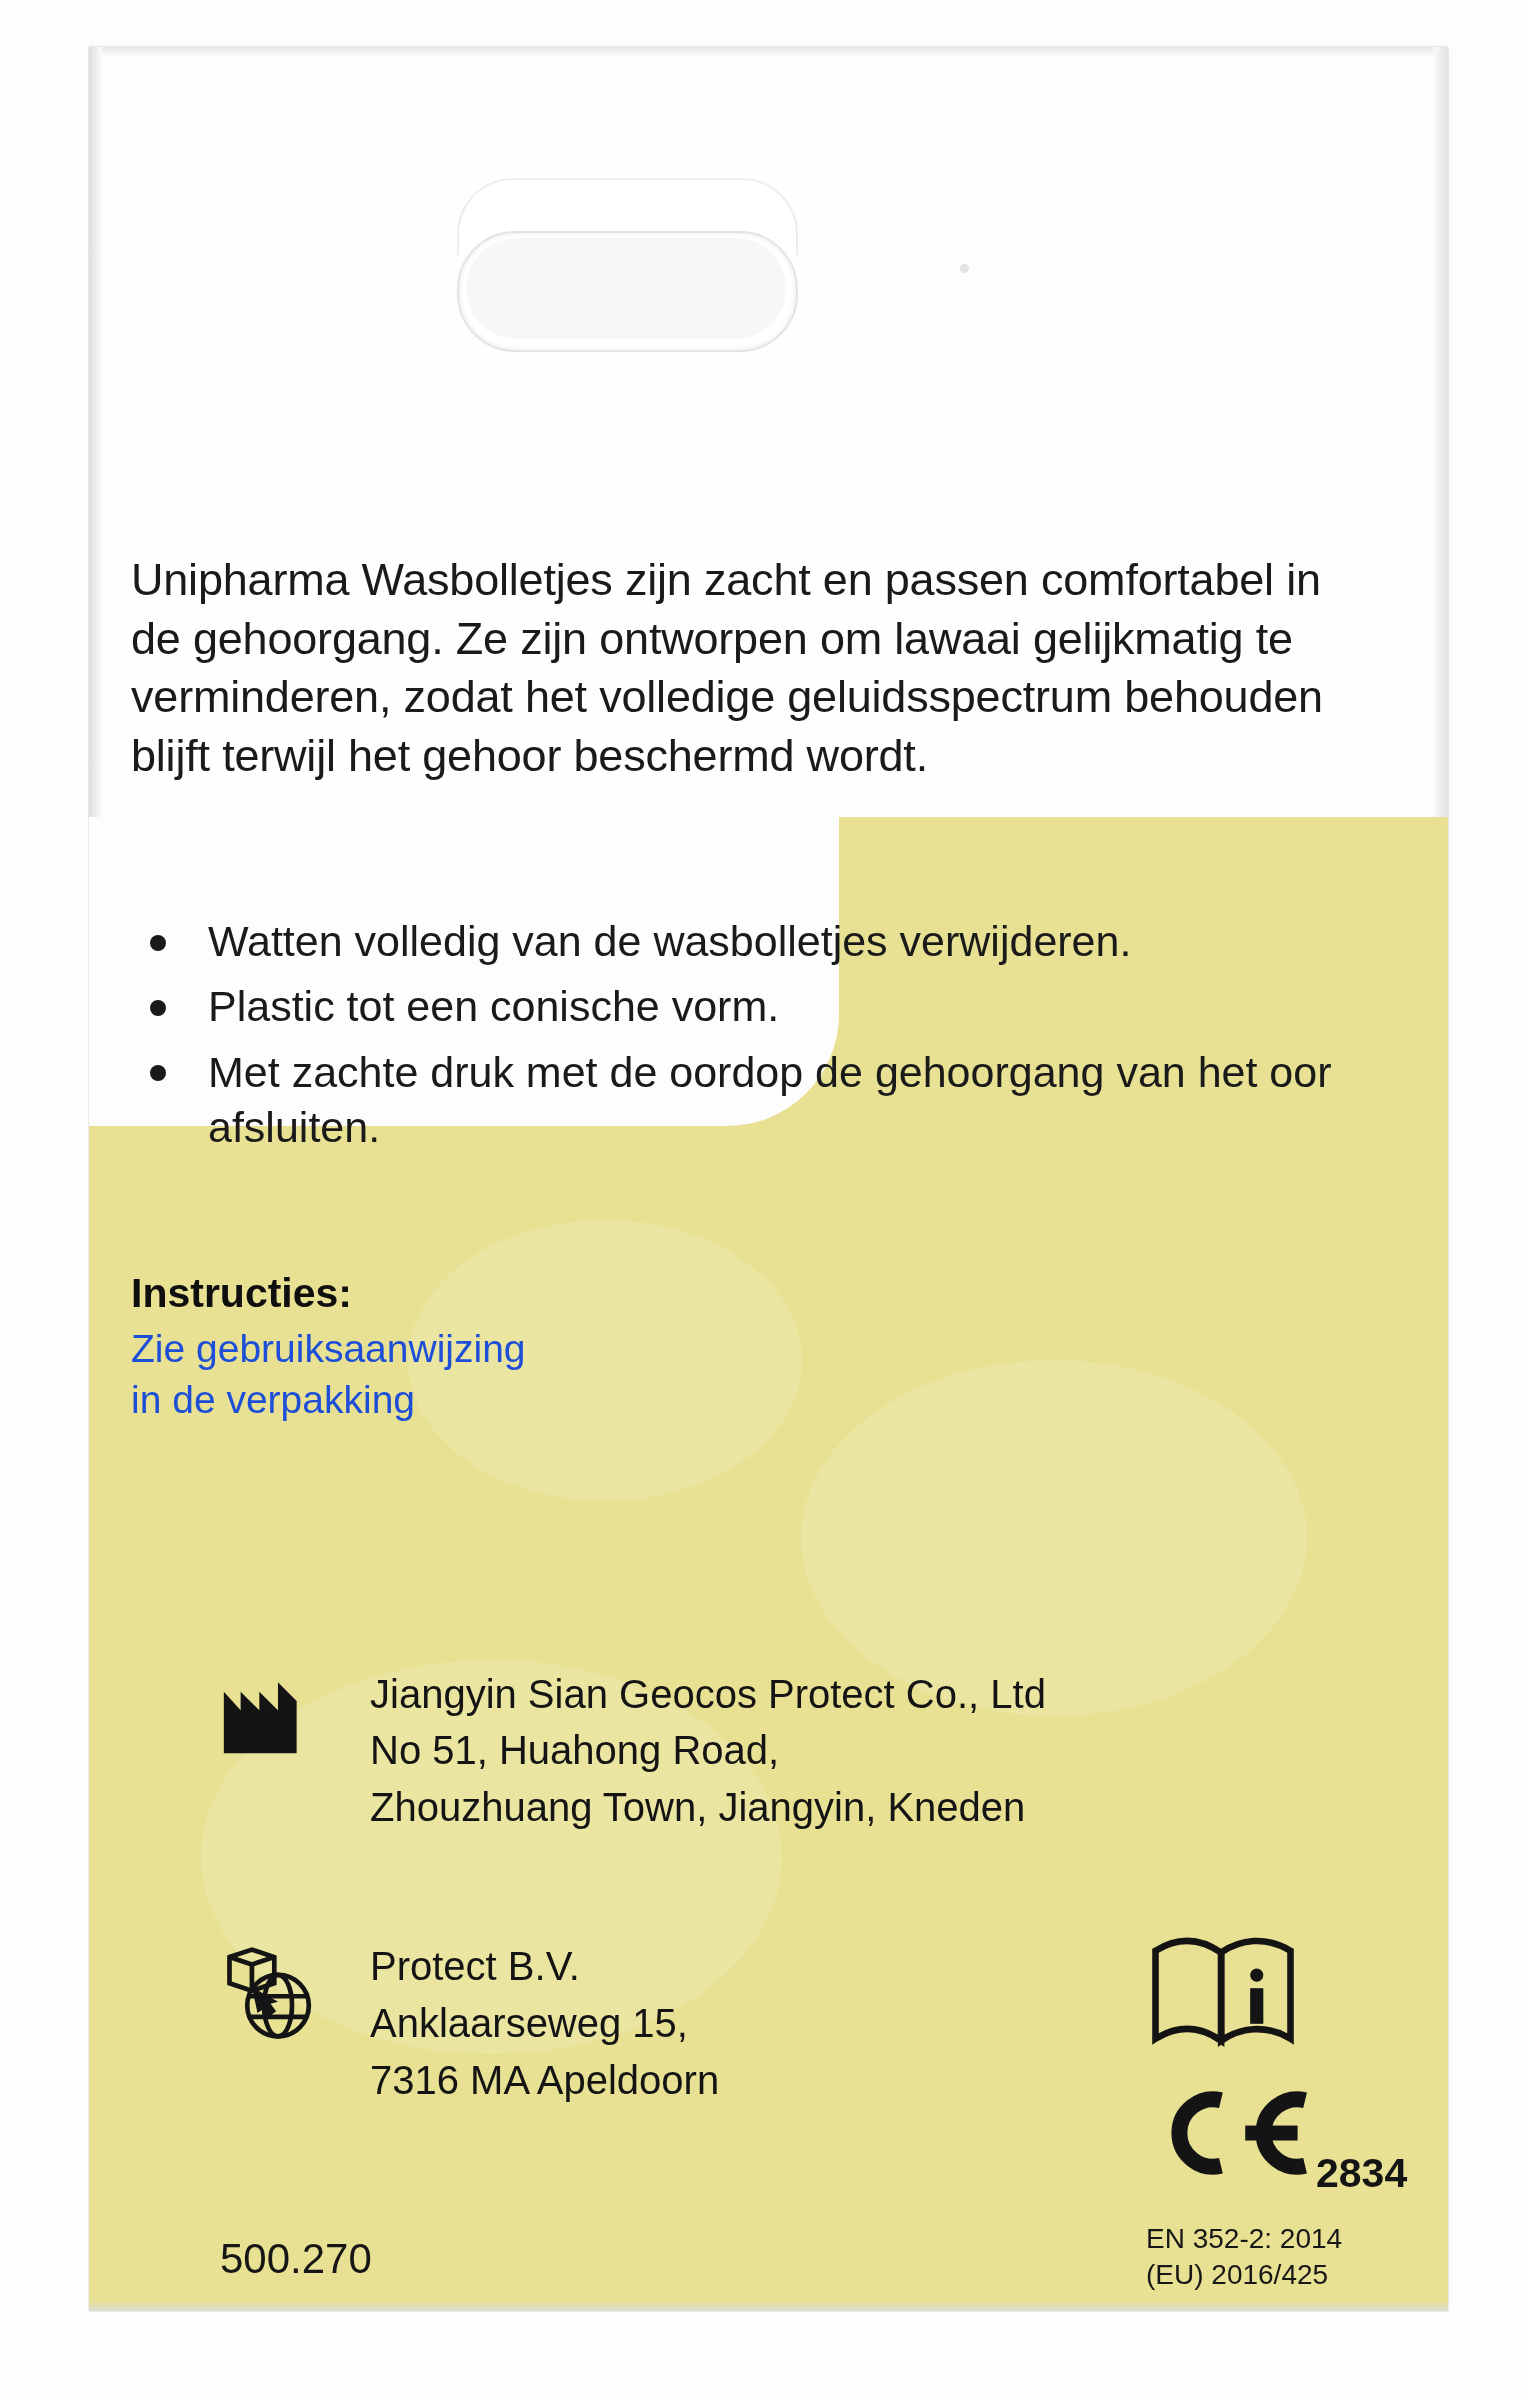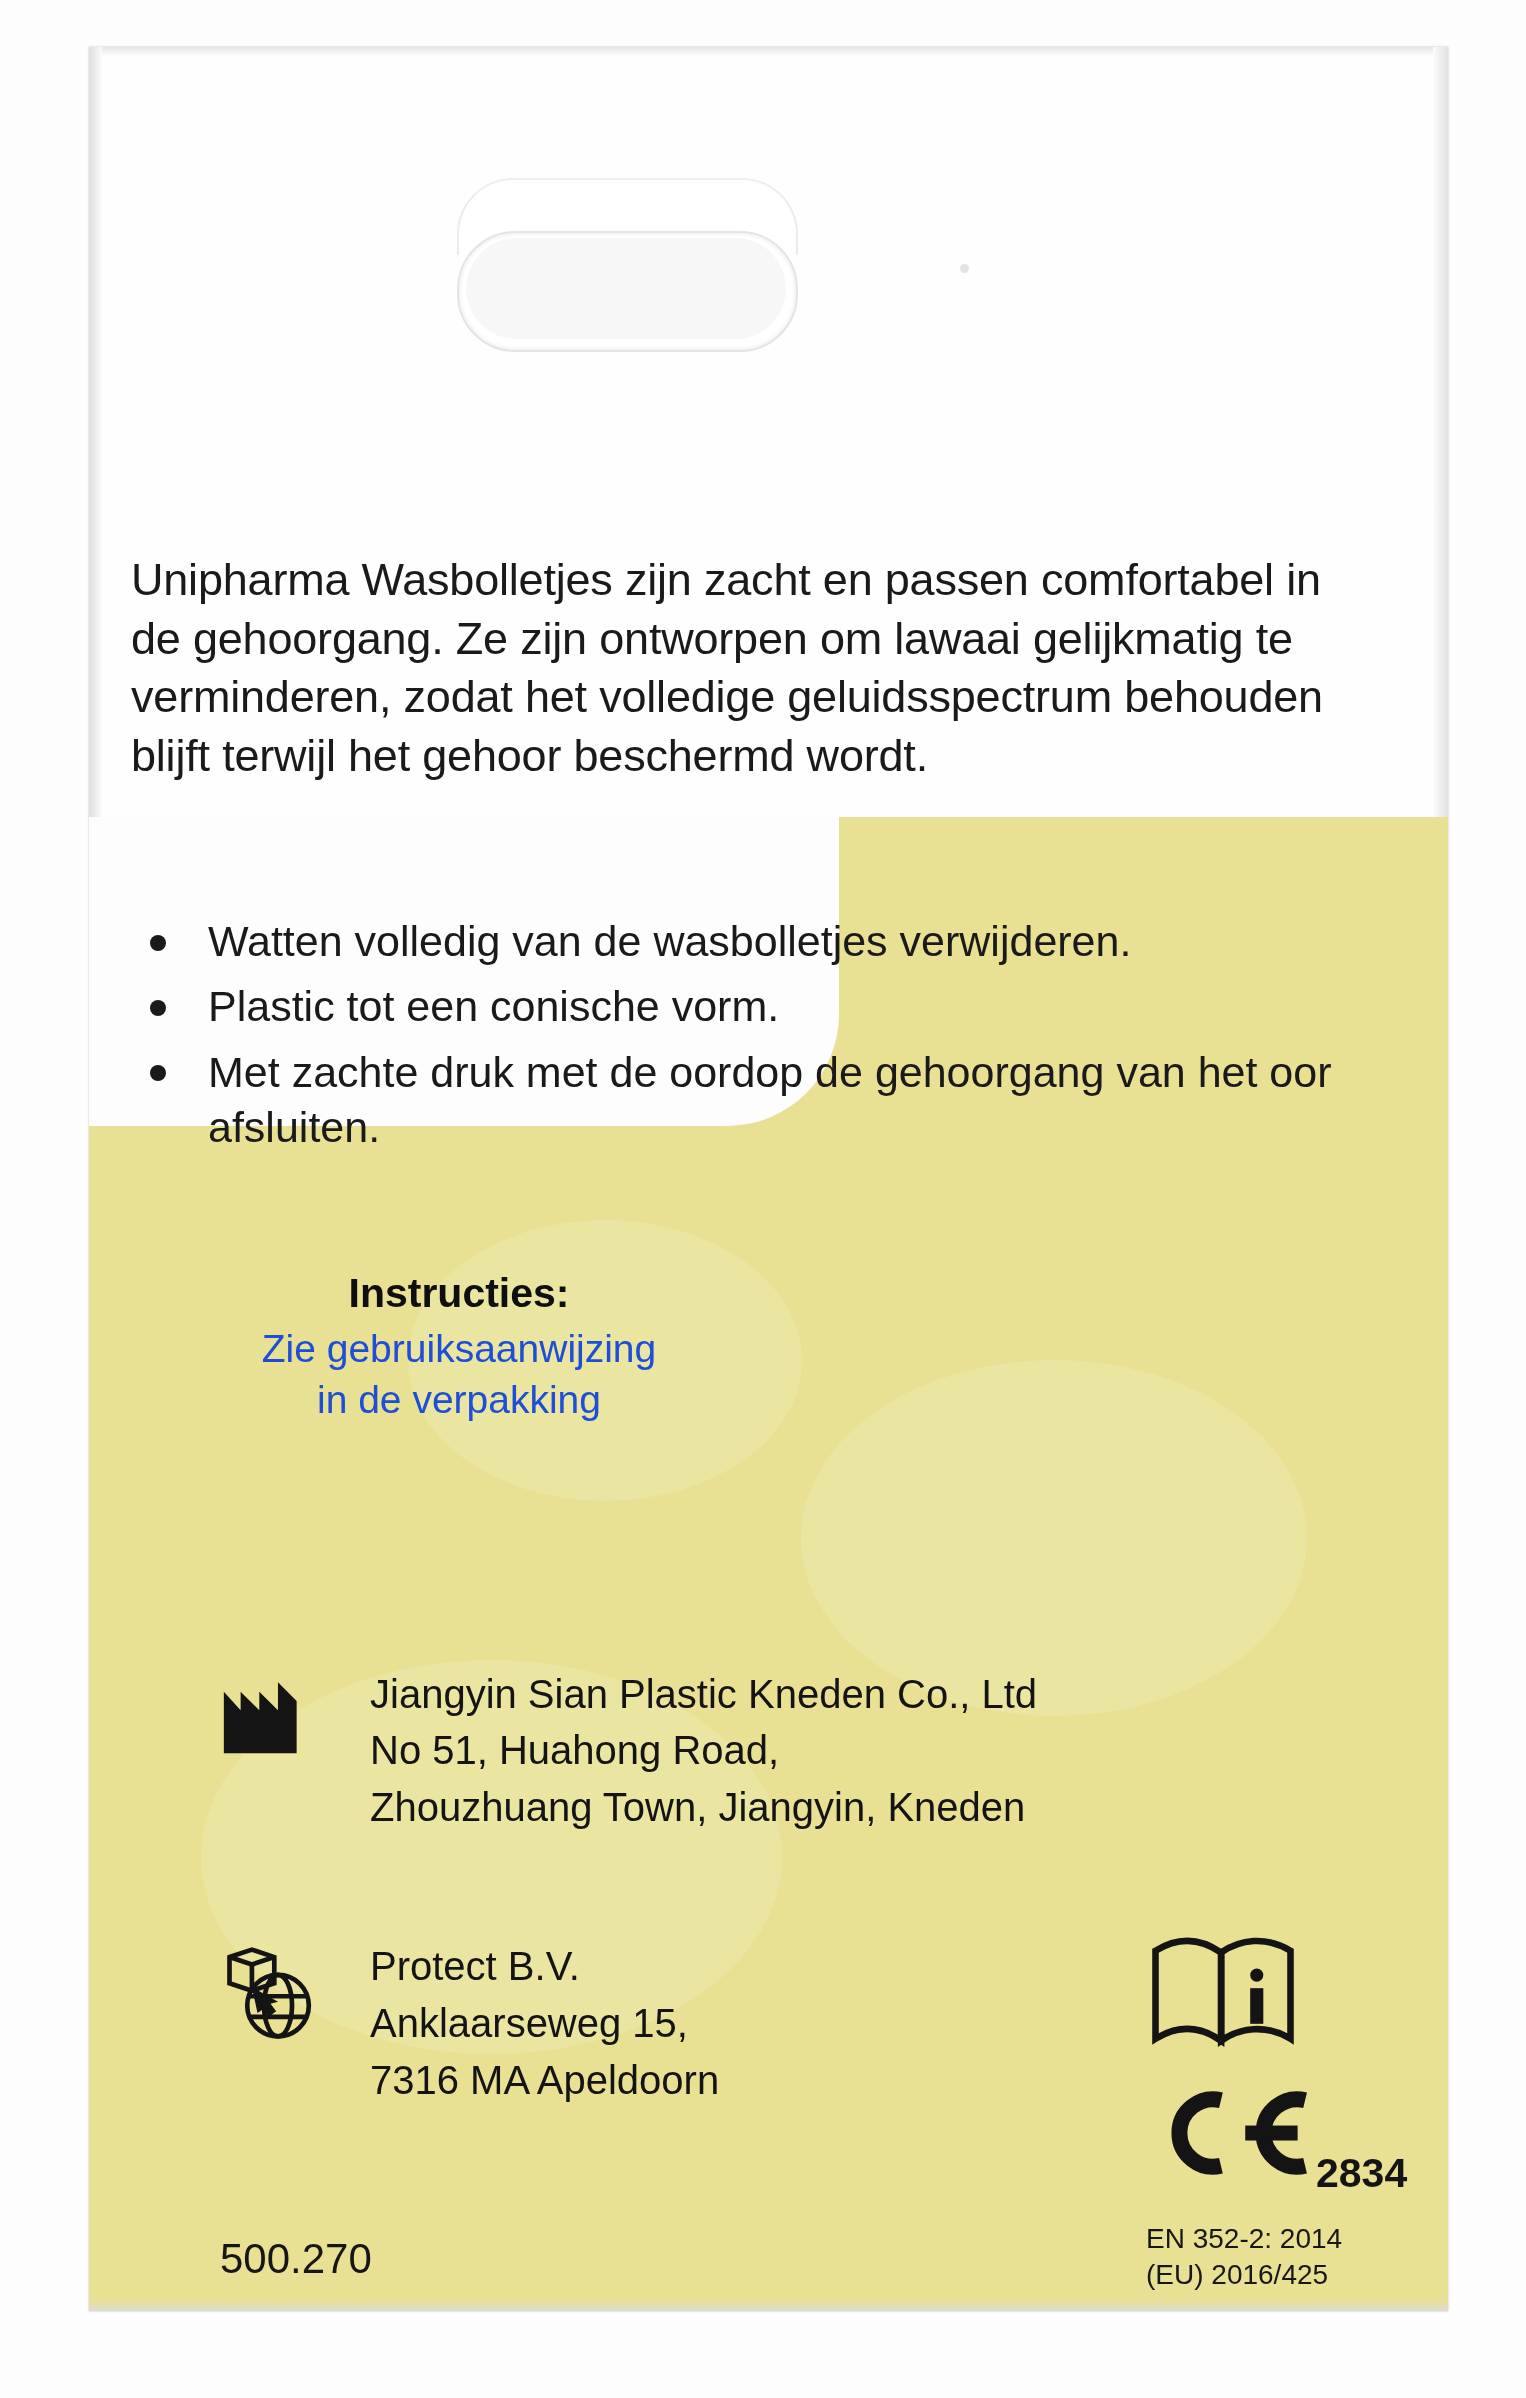"Instructies:" .instructions-block { text-align: center -> none }
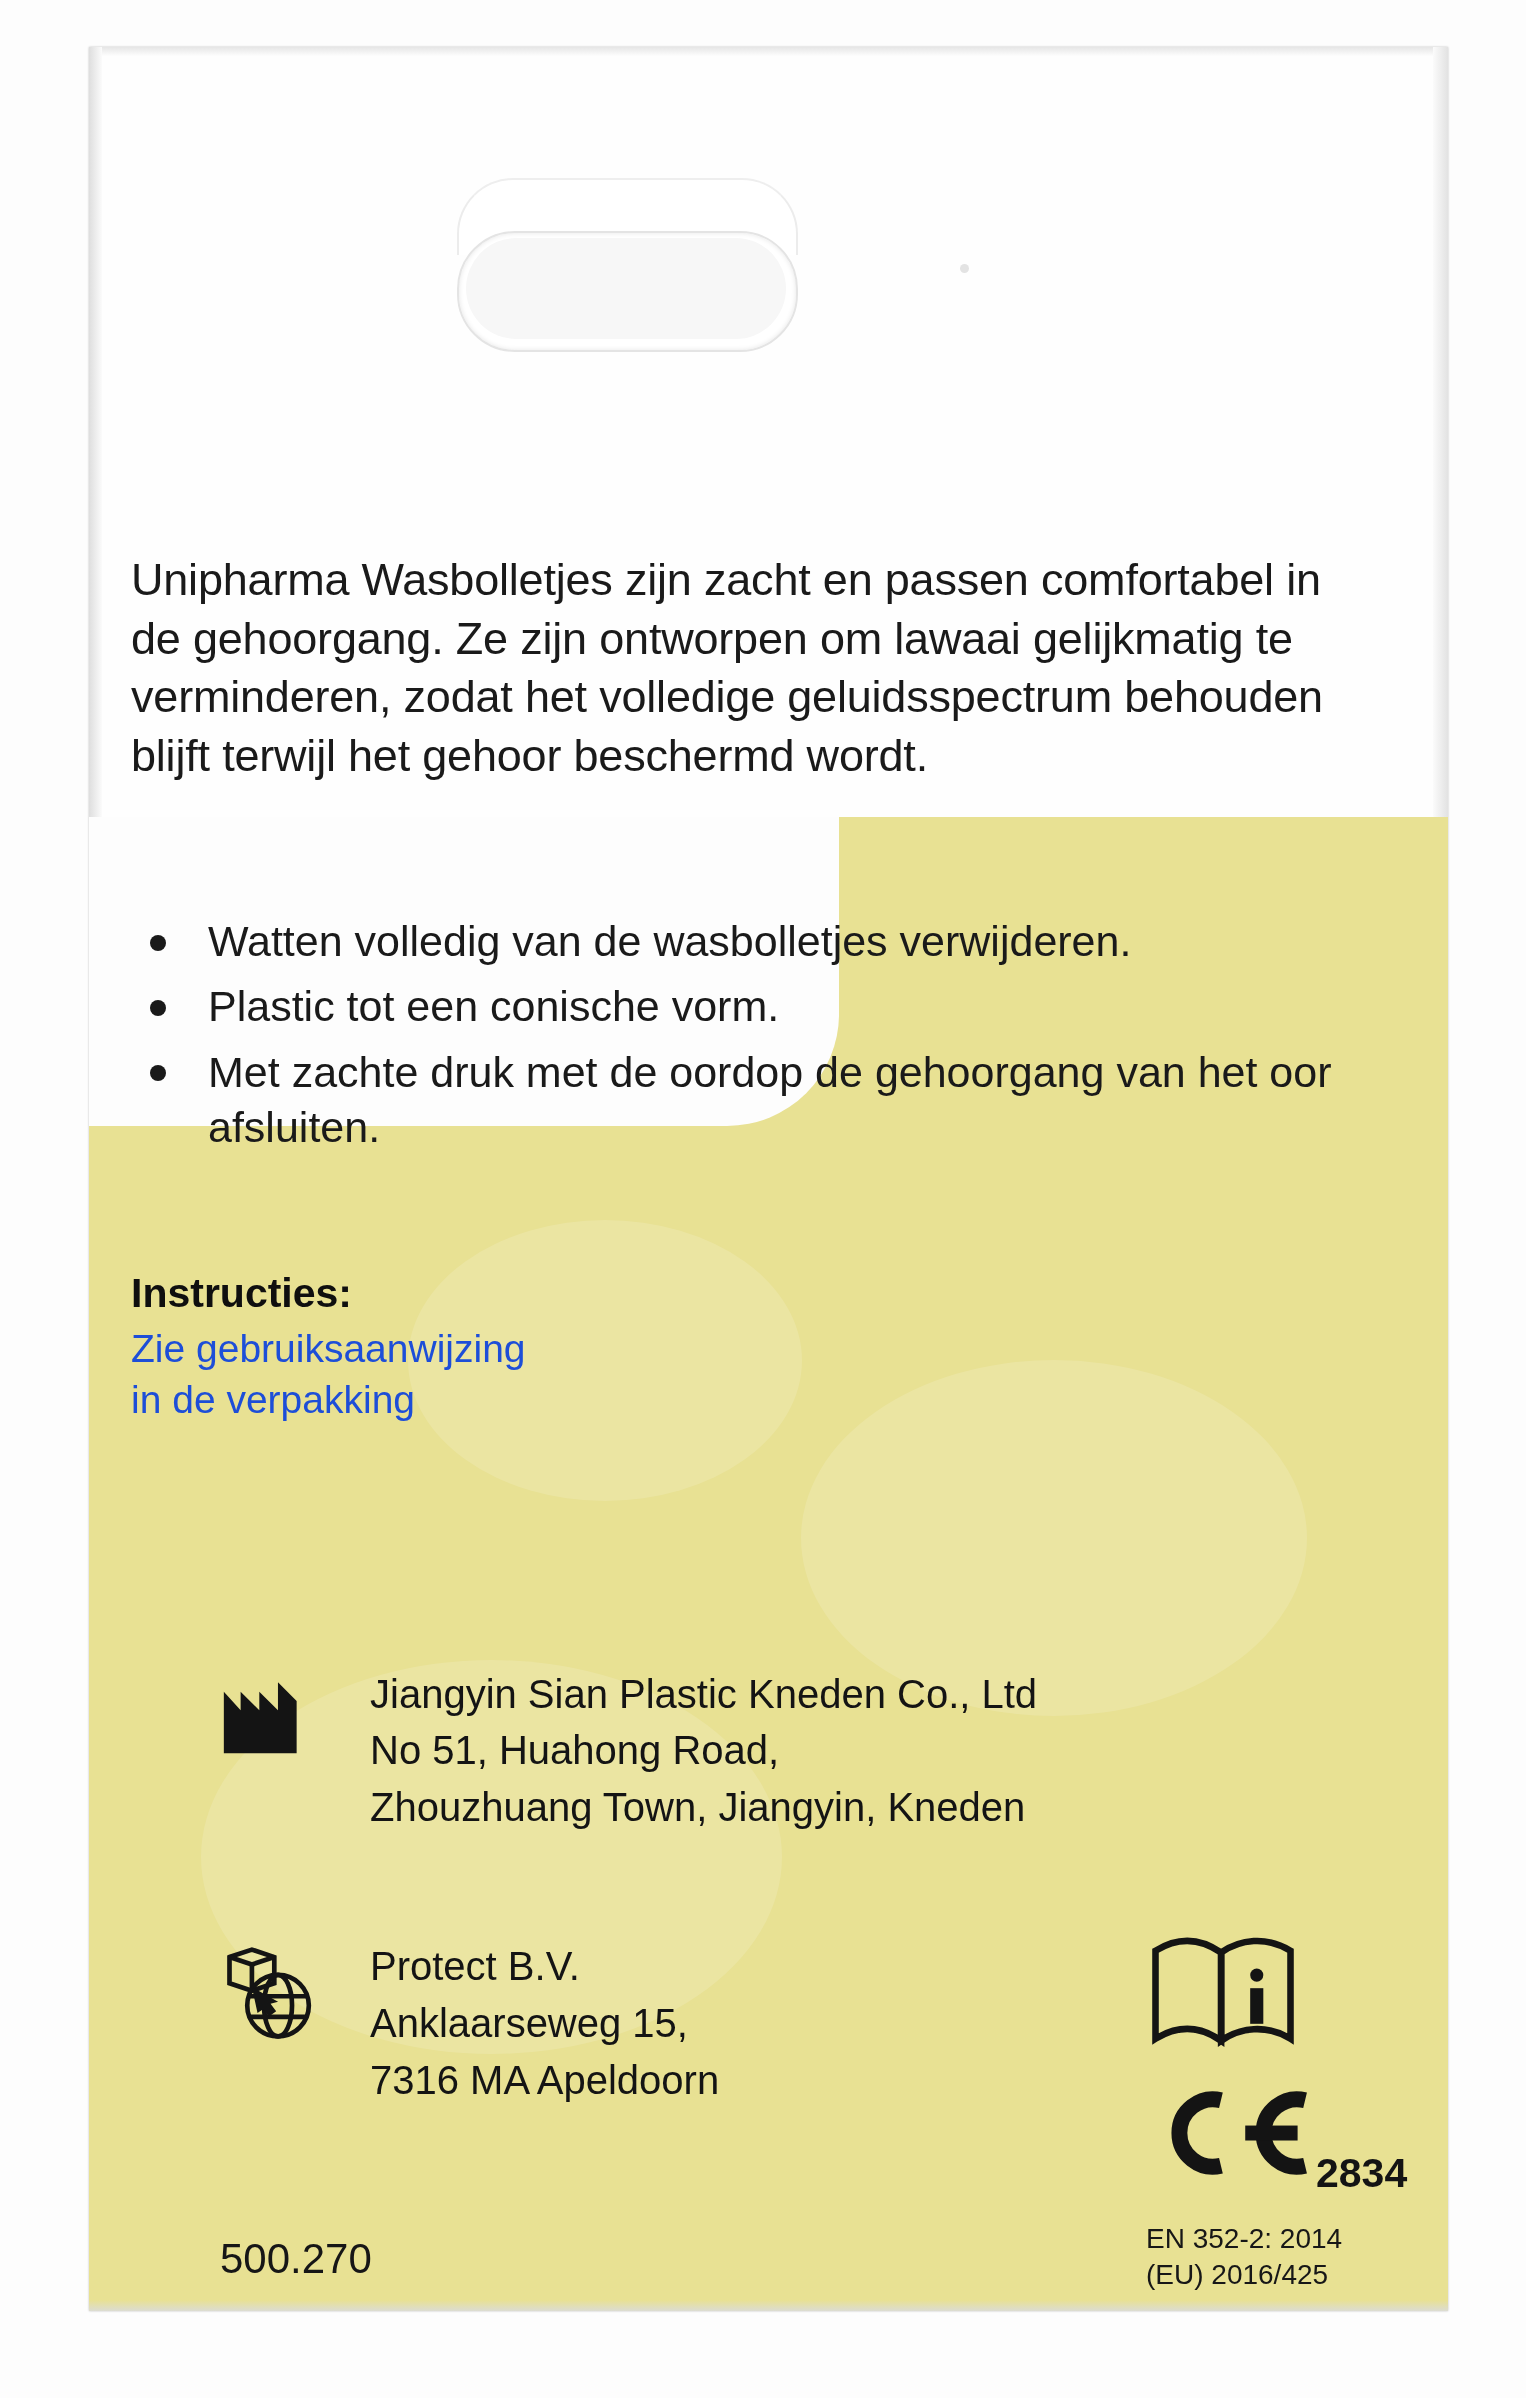"Jiangyin Sian Plastic Kneden Co.," div { text: Plastic Kneden -> Geocos Protect }
